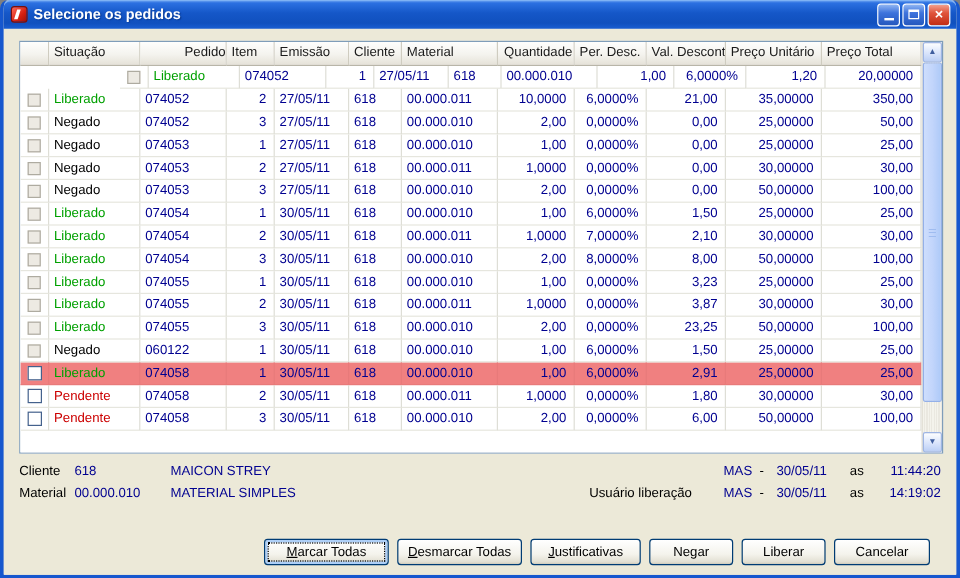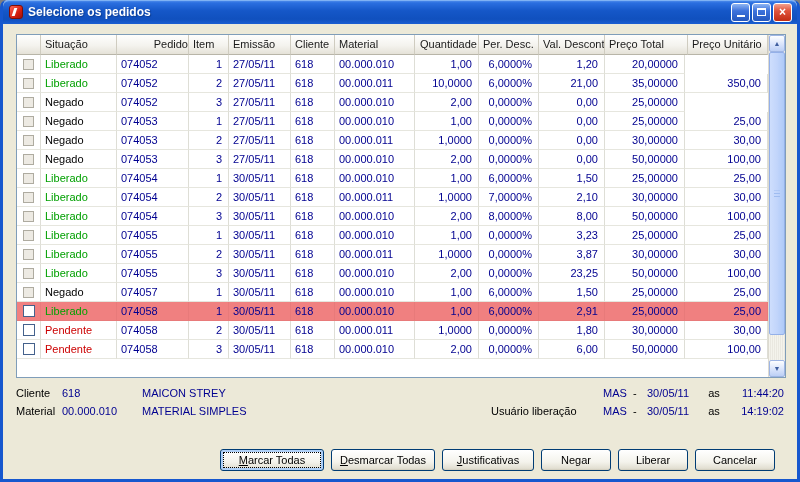"Preço Total" div.hcell { order: before "Preço Unitário" -> after "Preço Unitário" }
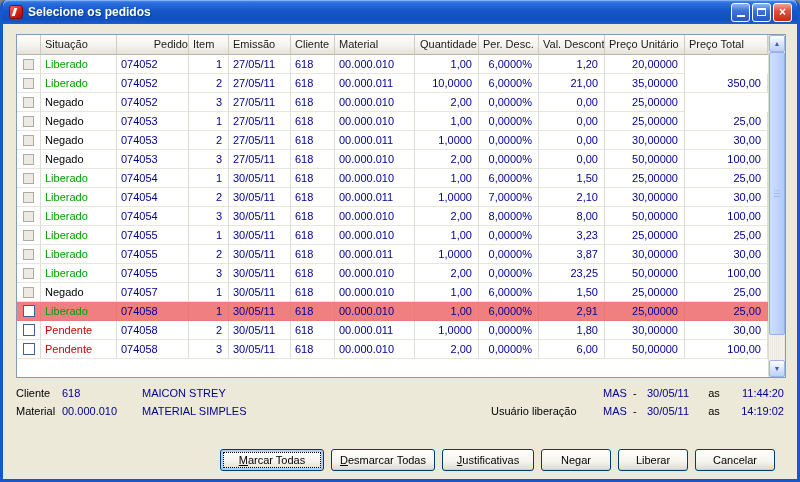"Liberado" .row { justify-content: none -> flex-end }
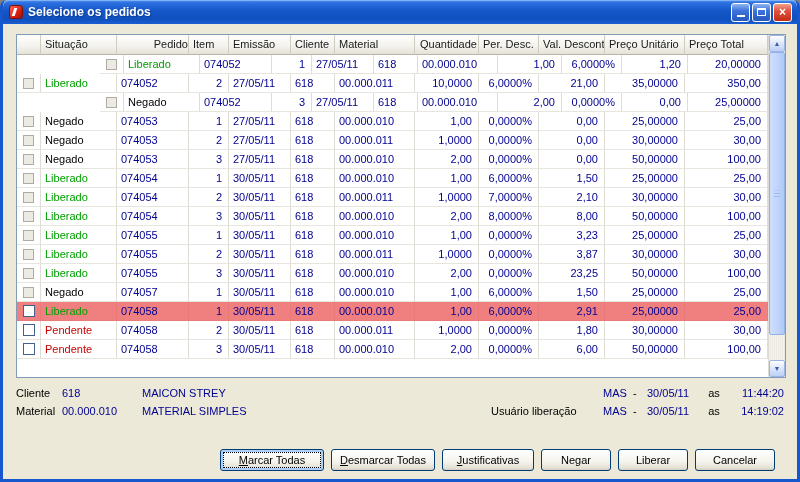"50,00" div.cell { html: none -> <div>50,00</div> }
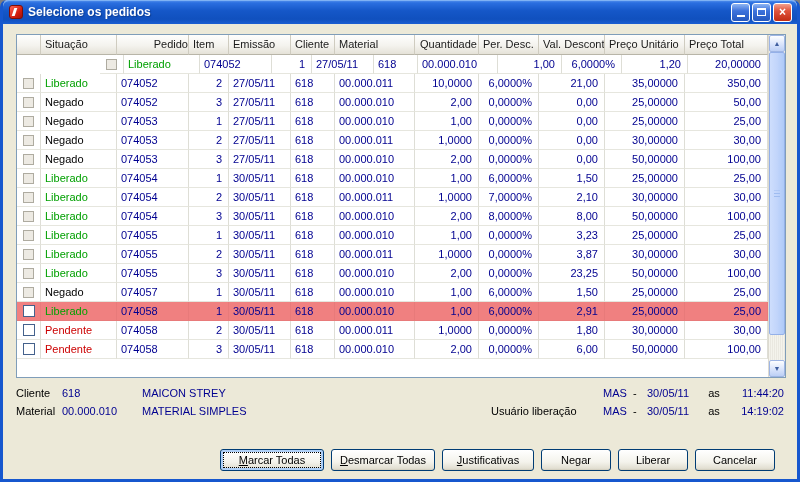"074057" div.cell { text: 074057 -> 060122 }
